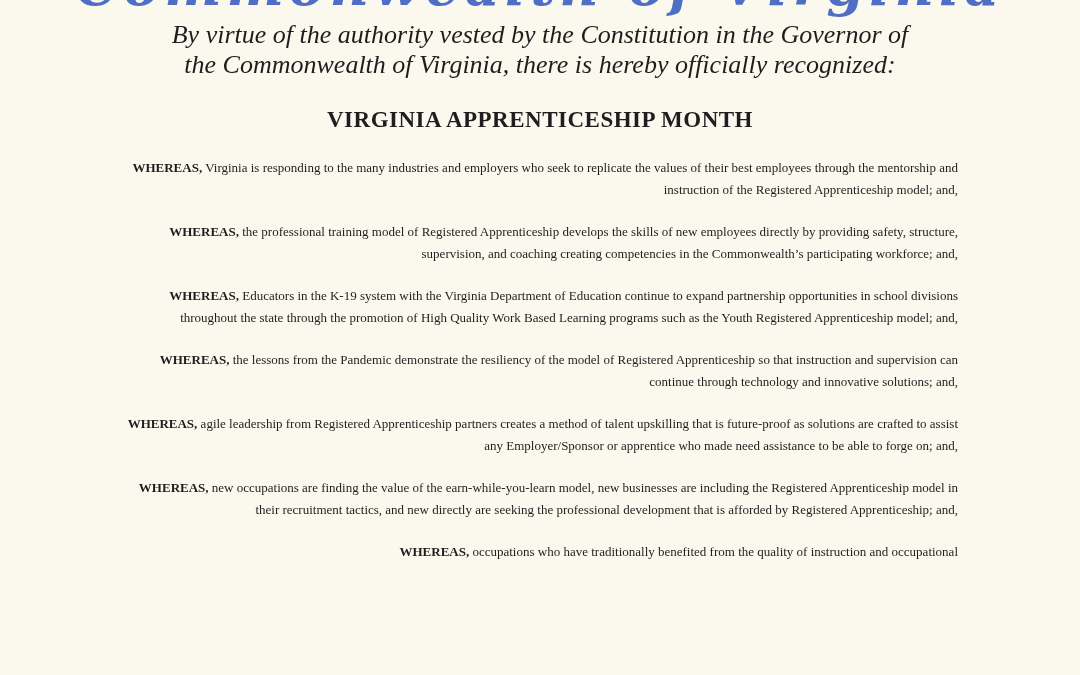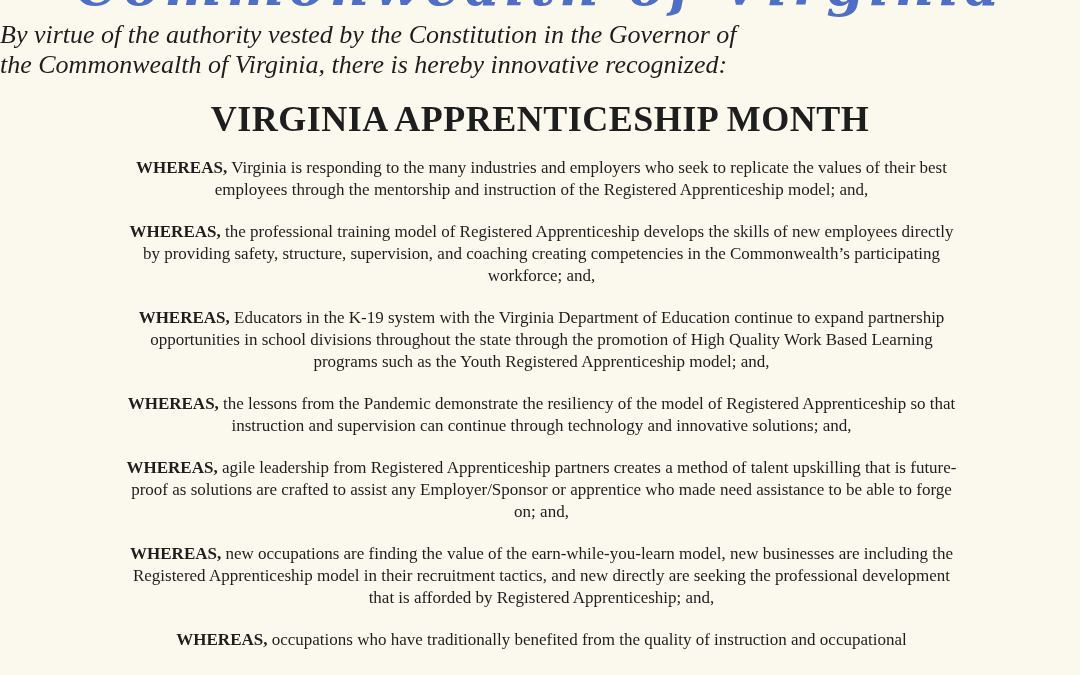"By virtue of the authority" .intro { text-align: none -> center }
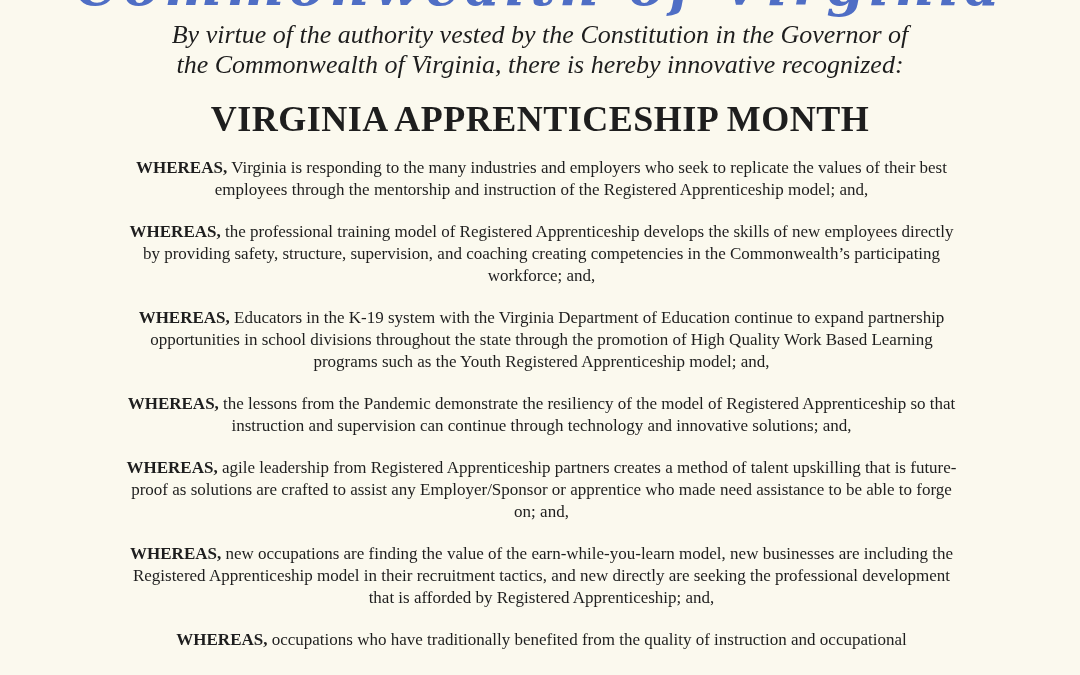"the Commonwealth of Virginia, there" div.intro-line { text: innovative -> officially }
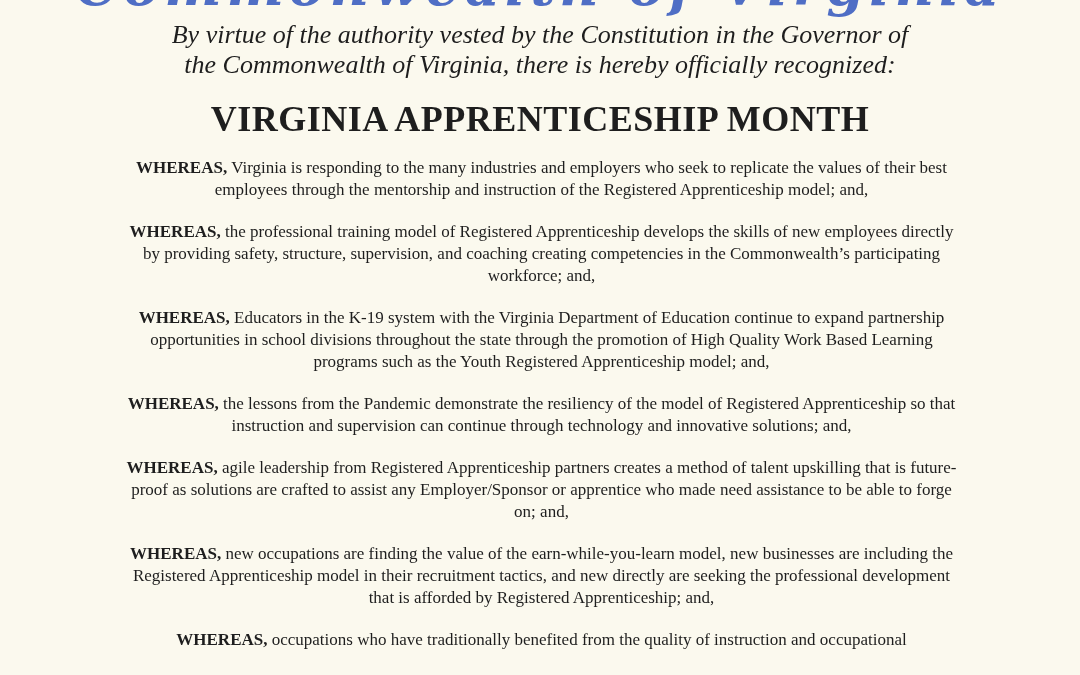"VIRGINIA APPRENTICESHIP MONTH" .title { font-size: 36px -> 23px }
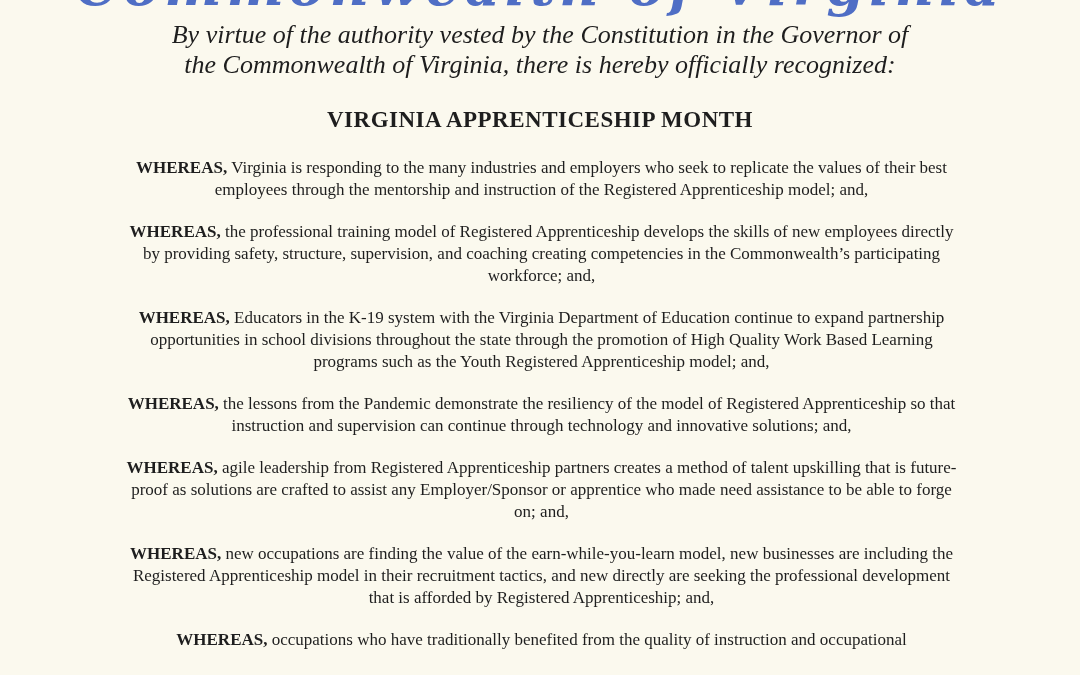"WHEREAS, Virginia is responding to" .body-text { font-size: 17px -> 13px; text-align: center -> right }
